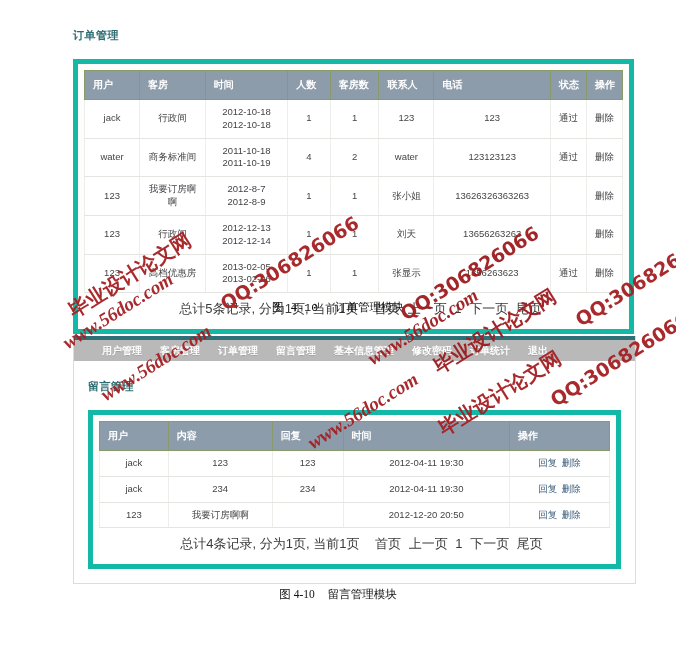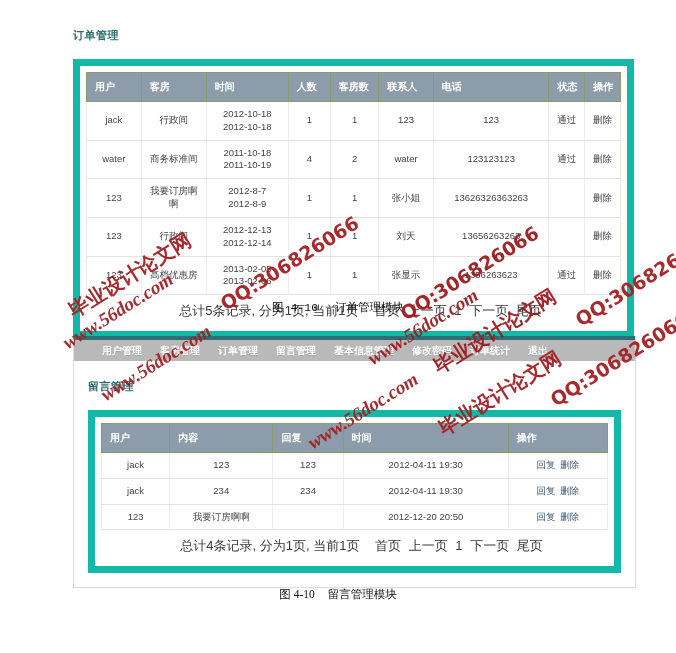"用户" .tbl-wrap { border: 7px solid #14b8a6 -> 5px solid #14b8a6 }
